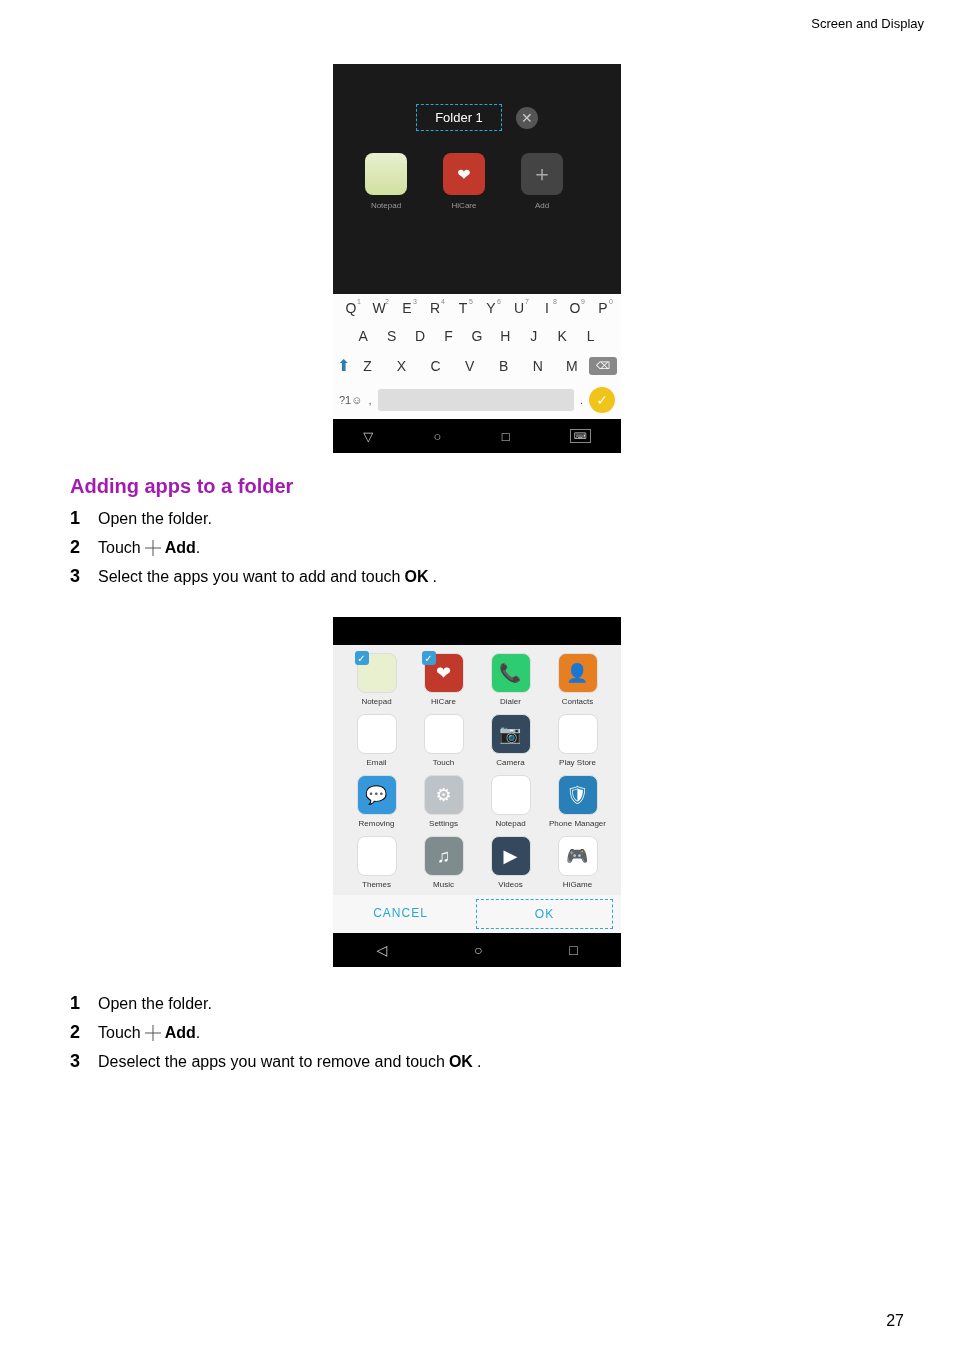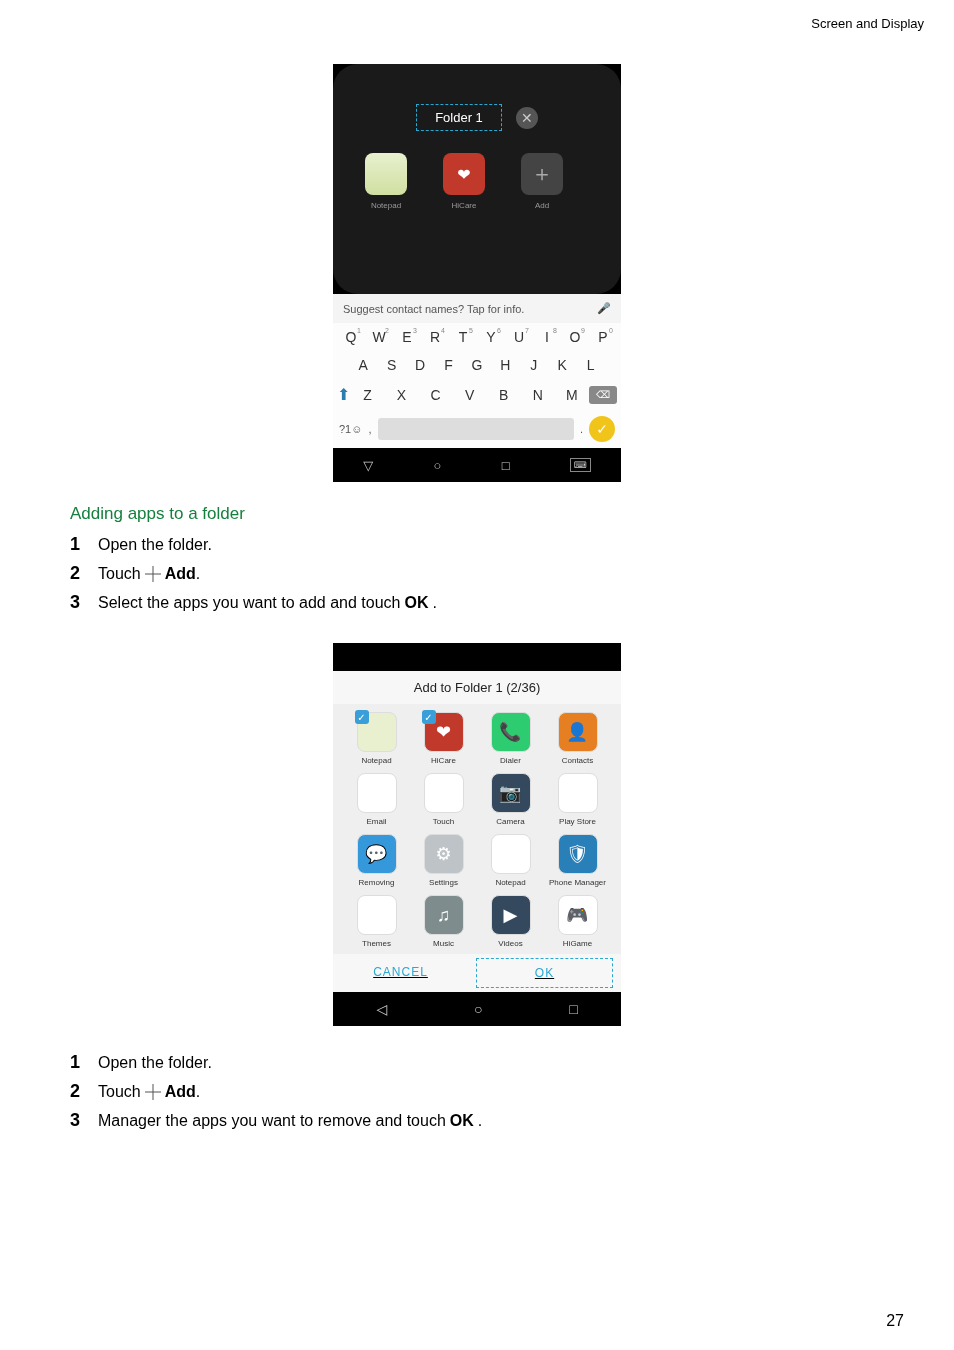"Folder 1" .phone1 .dark-area { border-radius: 25px -> none }
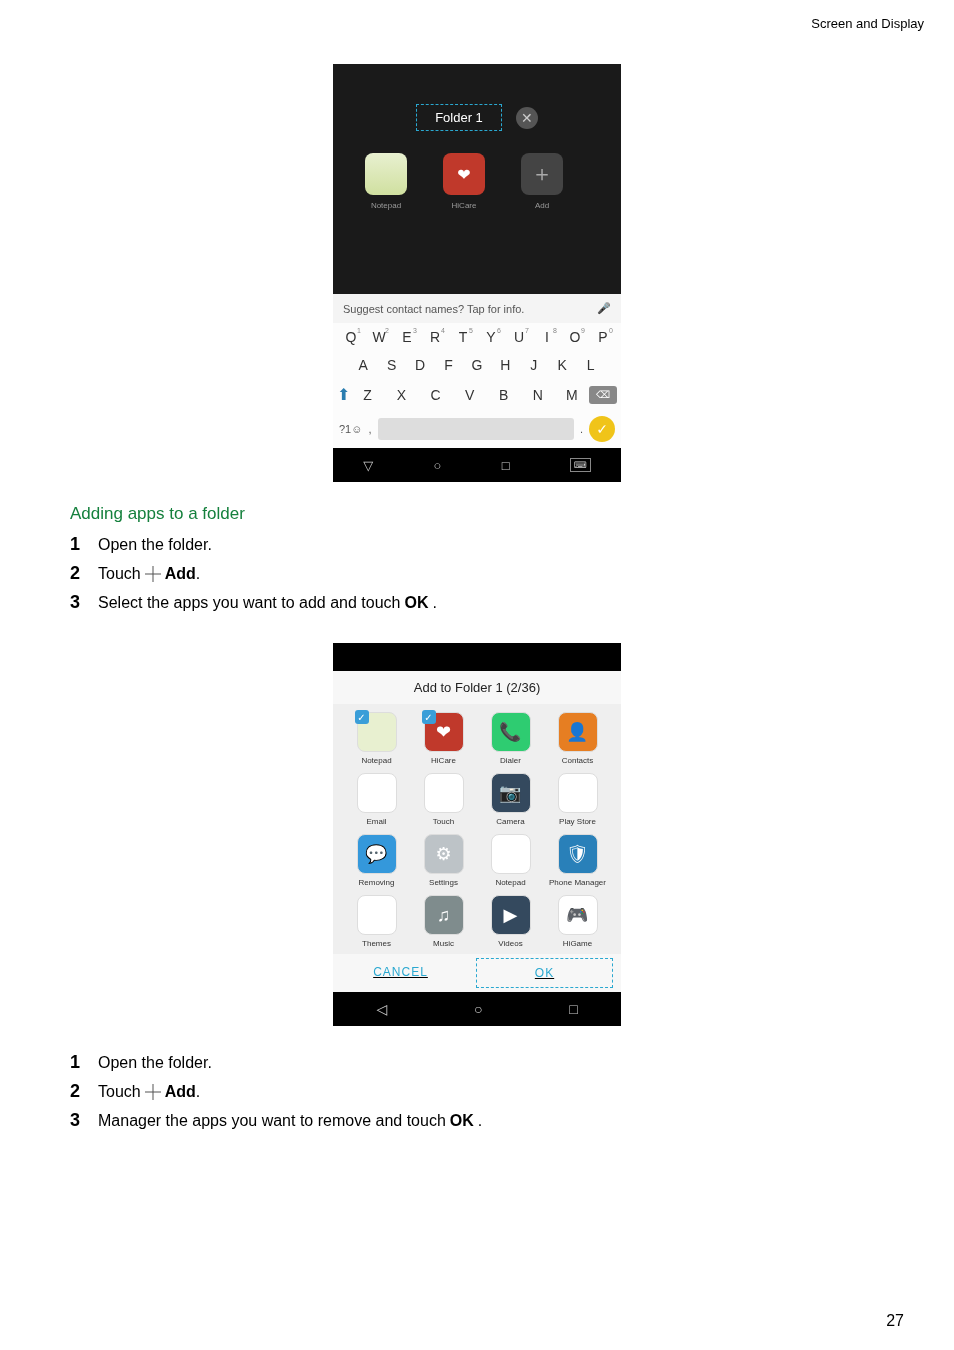"Suggest contact names? Tap for" div.suggest-bar { html: <div> <span>Suggest contact names? Tap for info.</span> <span>🎤</span> </div> -> none }
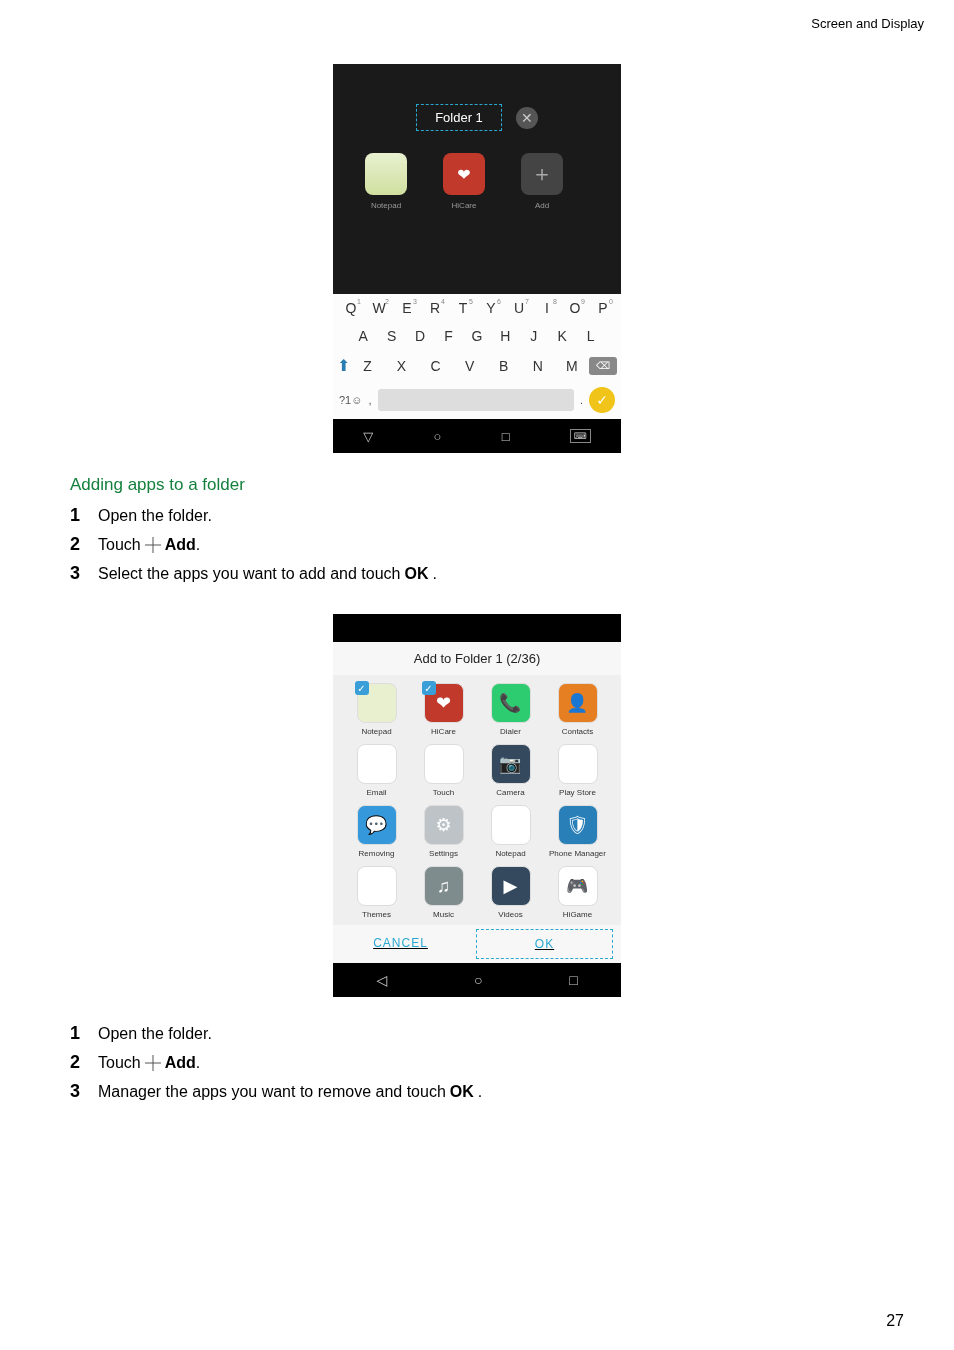"Adding apps to a folder" .subheading { color: #15803d -> #a21caf; font-size: 17px -> 20px; font-weight: normal -> bold }
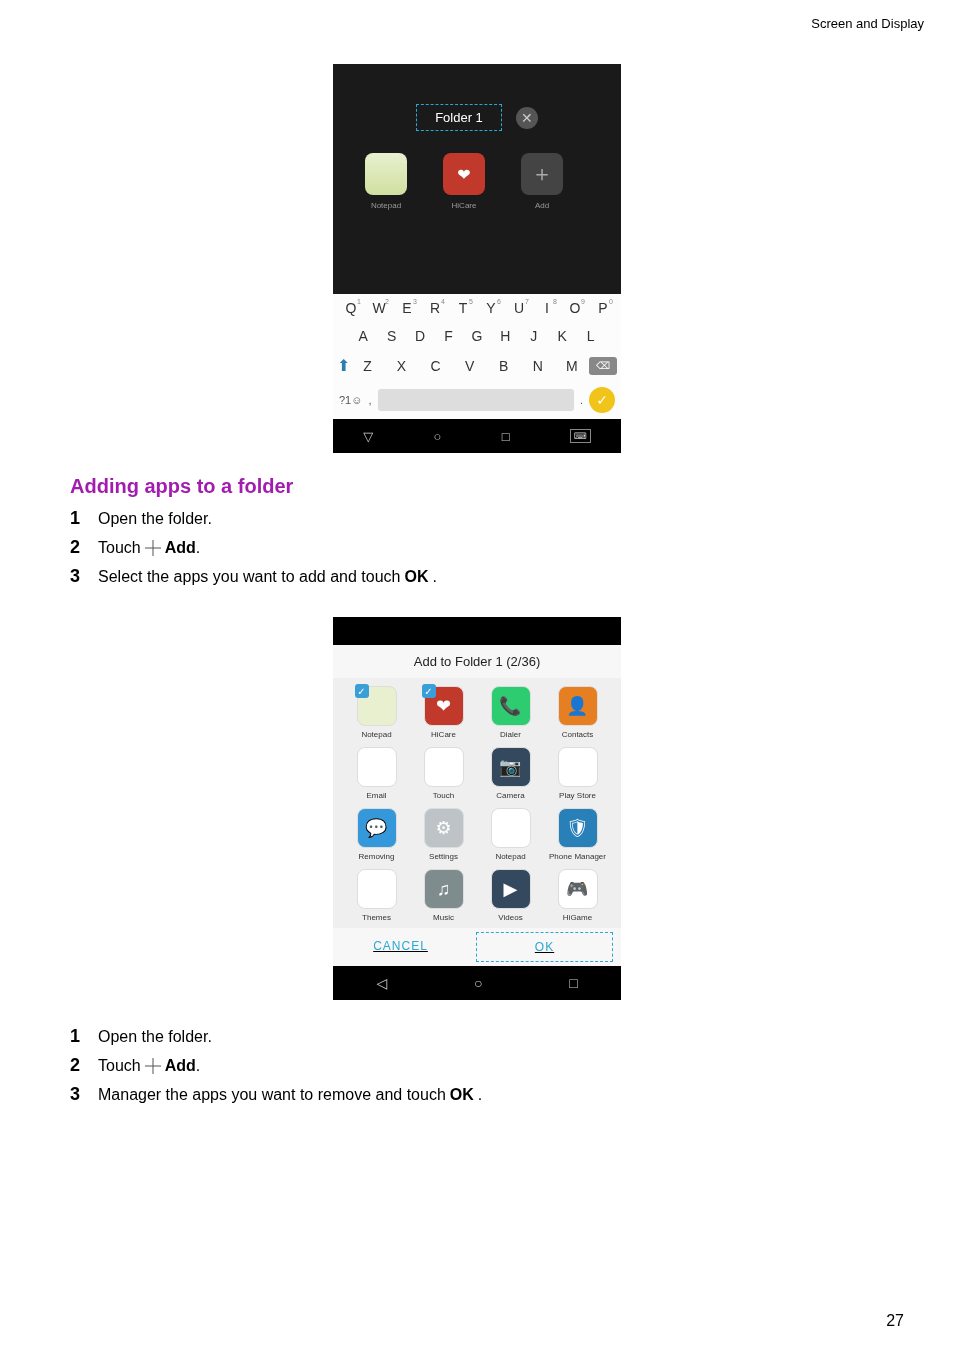"Add to Folder 1 (2/36)" div.add-title { html: <div>Add to Folder 1 (2/36)</div> -> none }
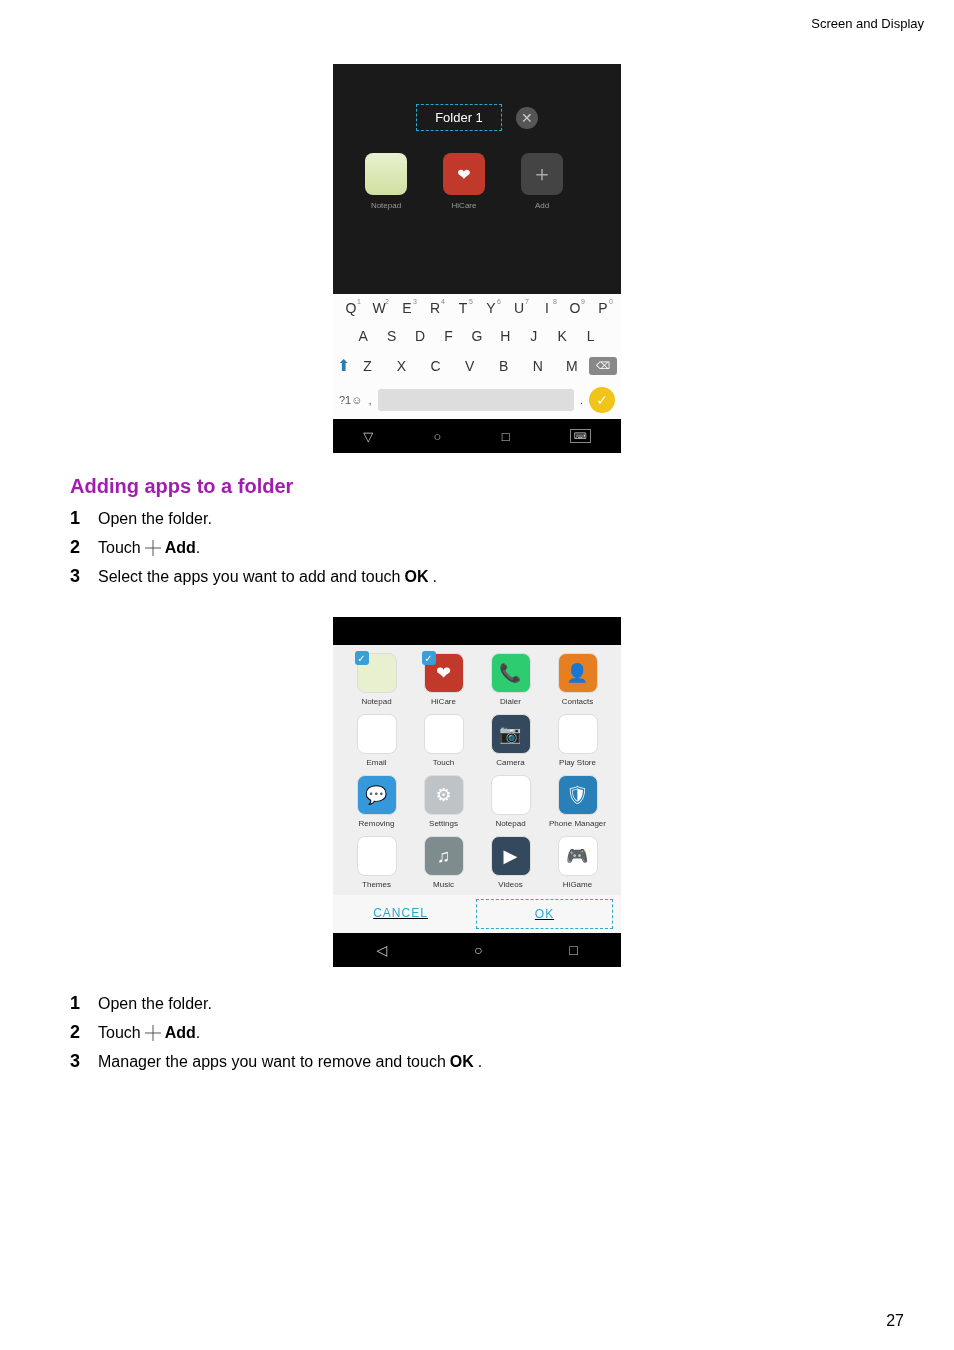"CANCEL" .btn-row { text-decoration: underline -> none }
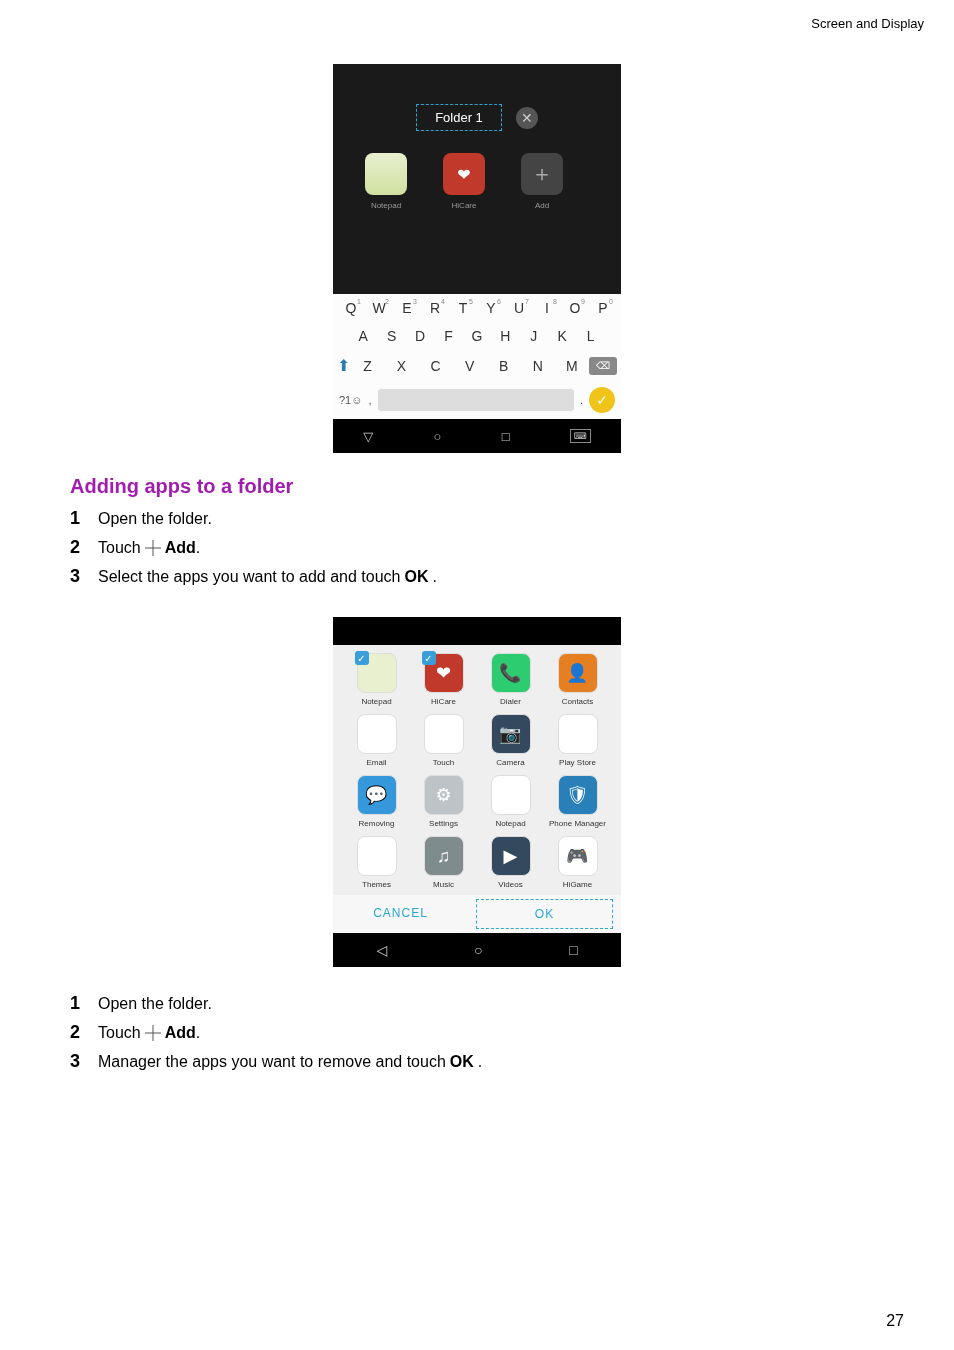"Manager the apps you want" span { text: Manager -> Deselect }
